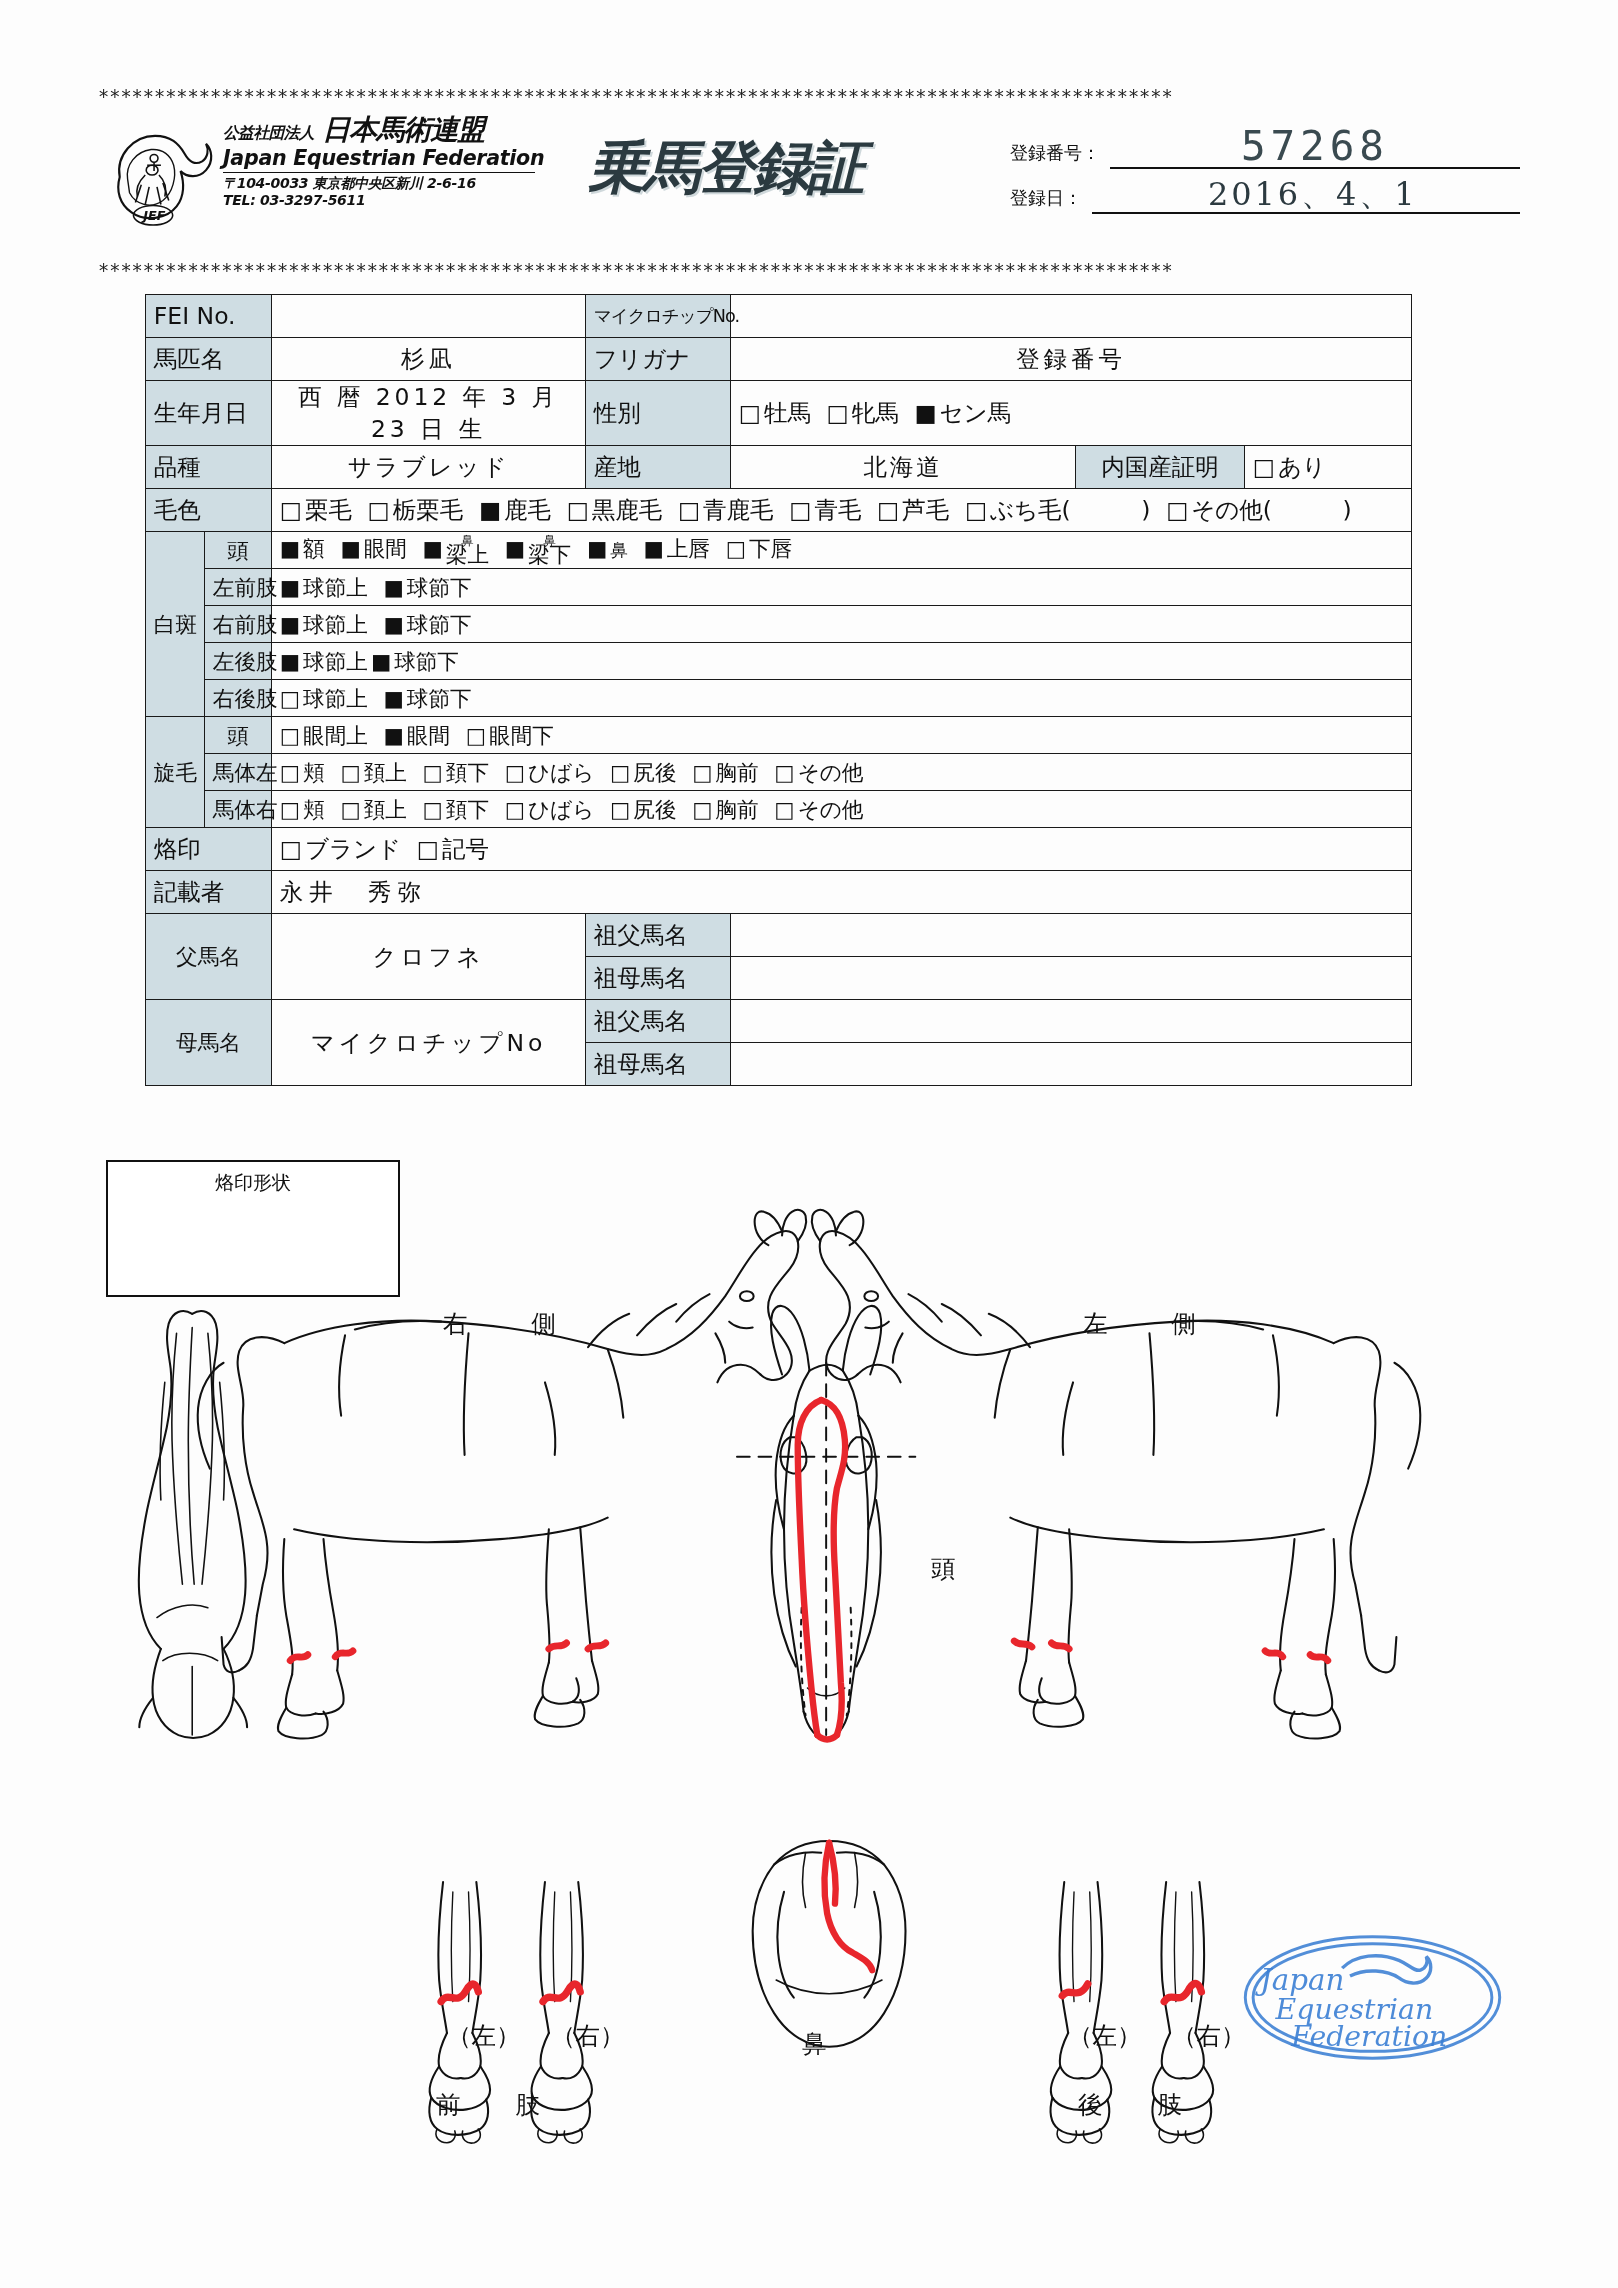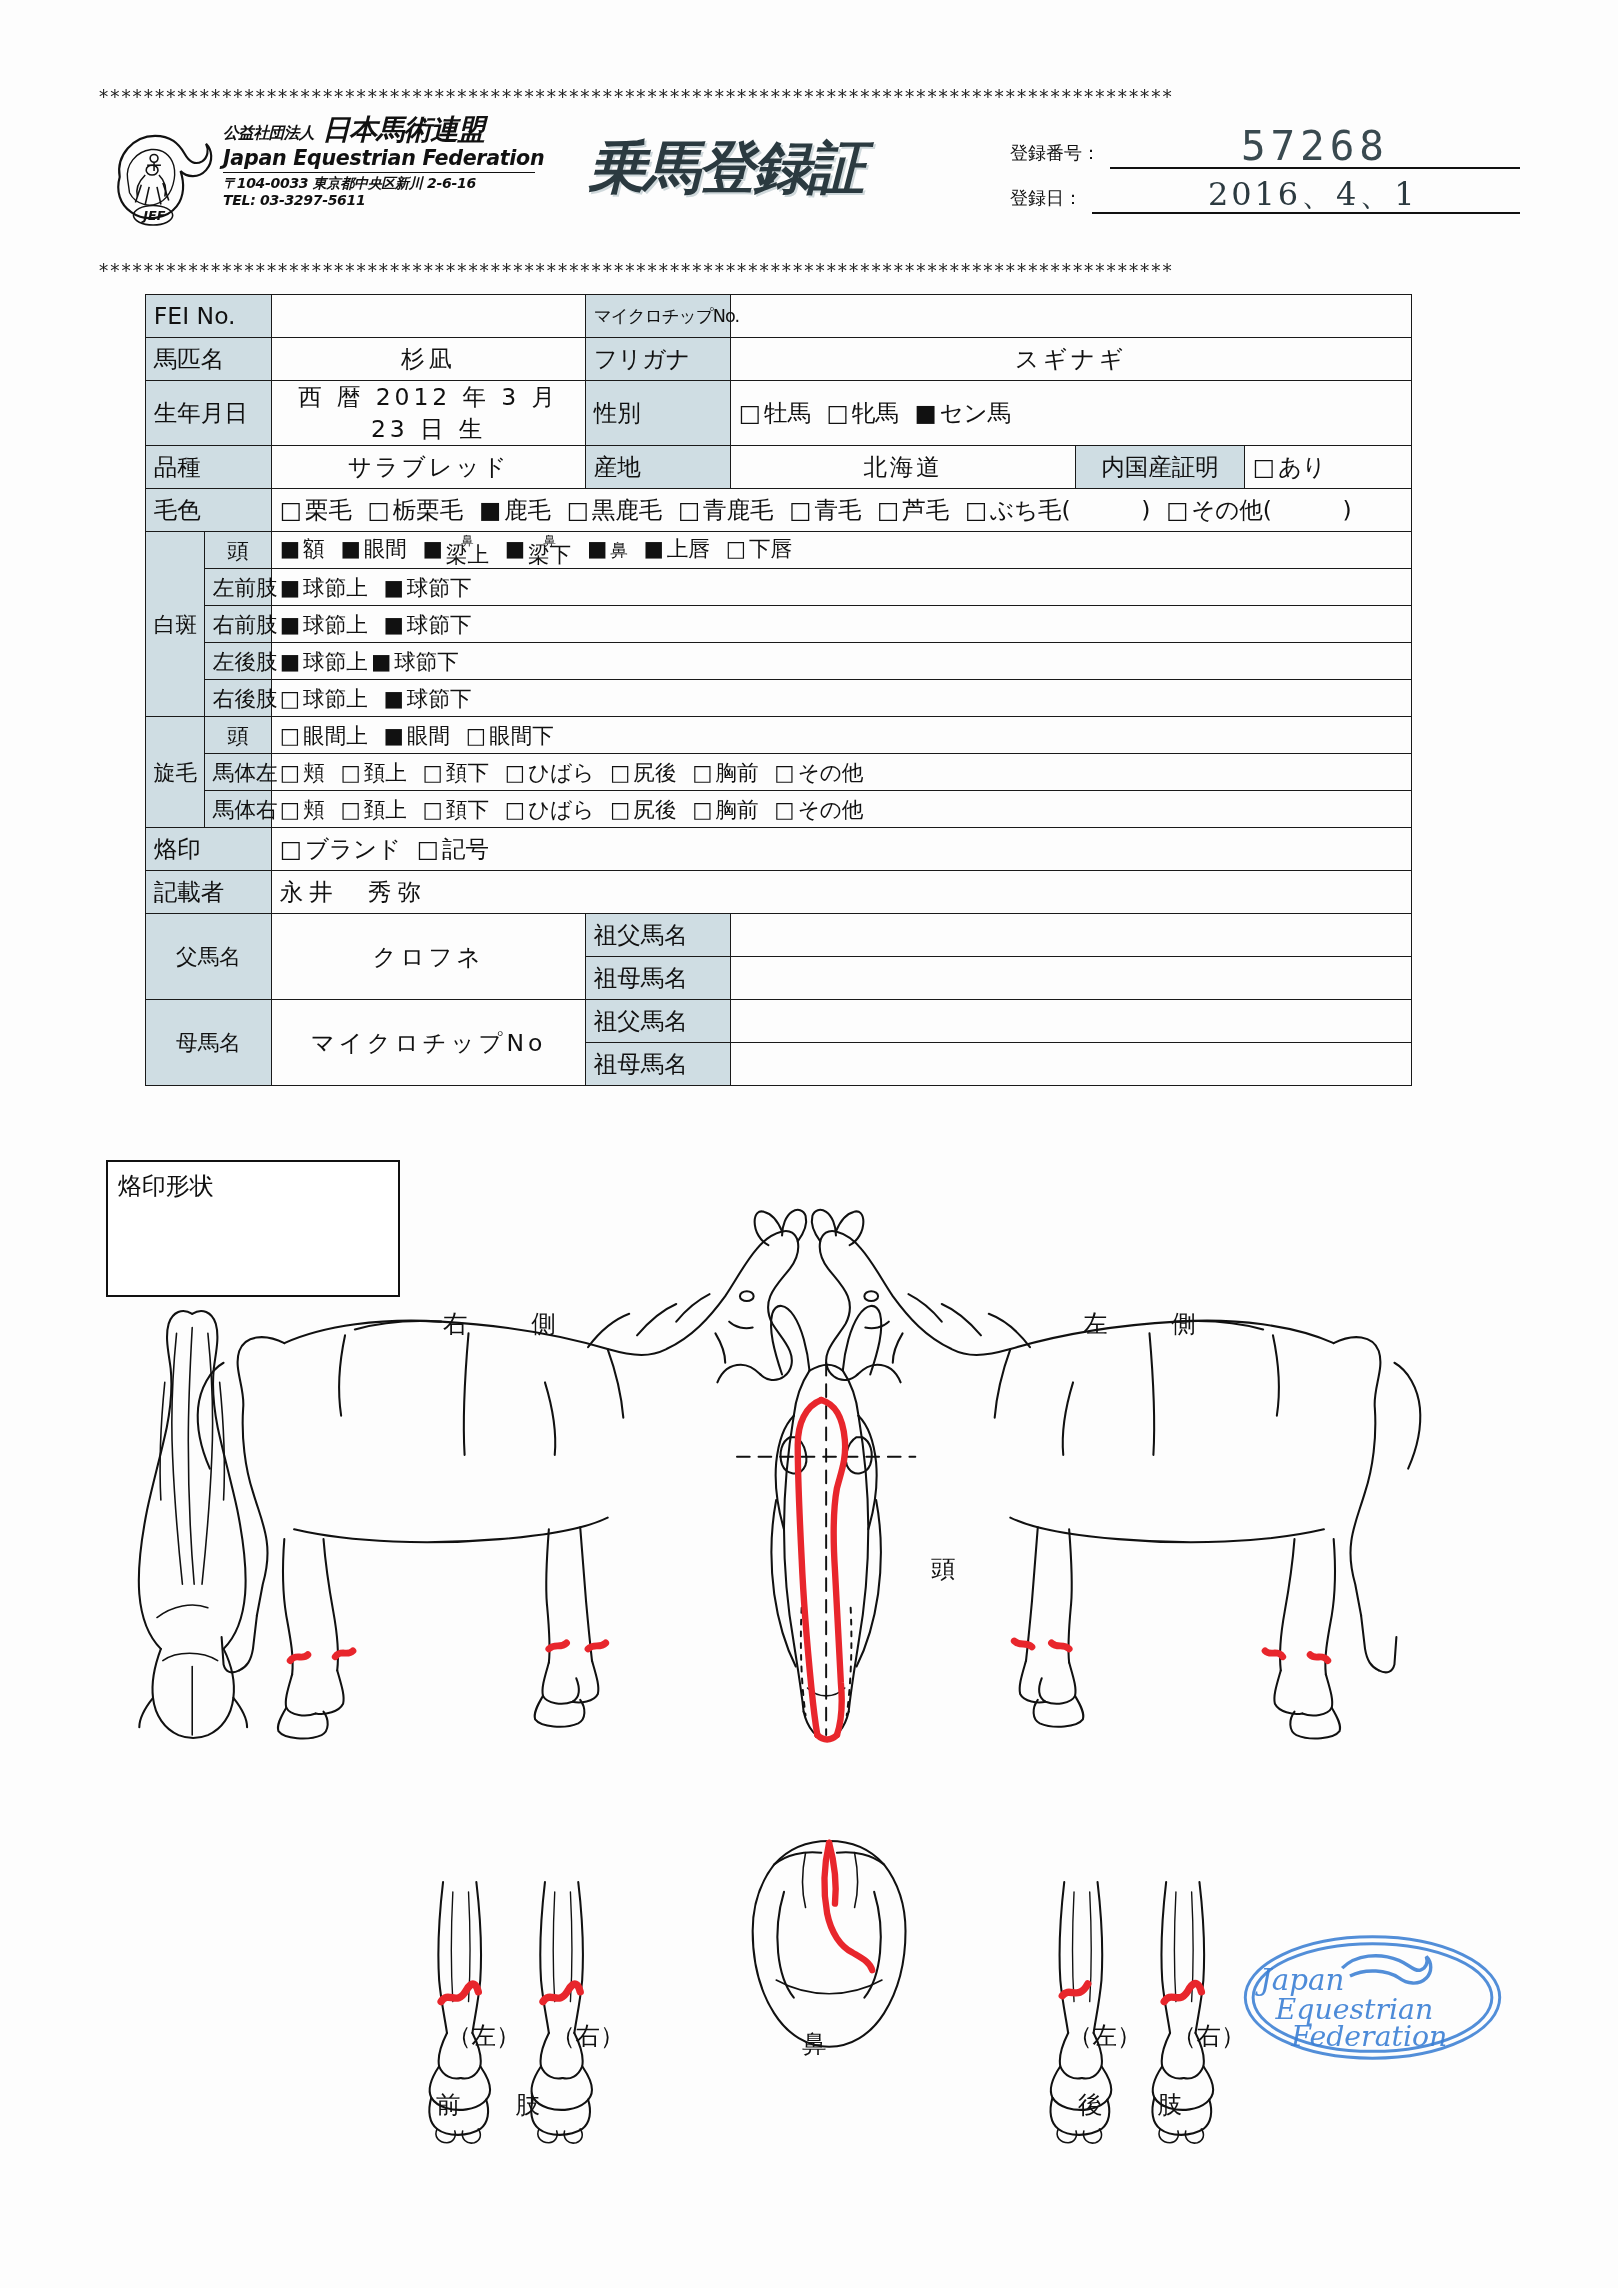"スギナギ" td.val-big { text: スギナギ -> 登録番号 }
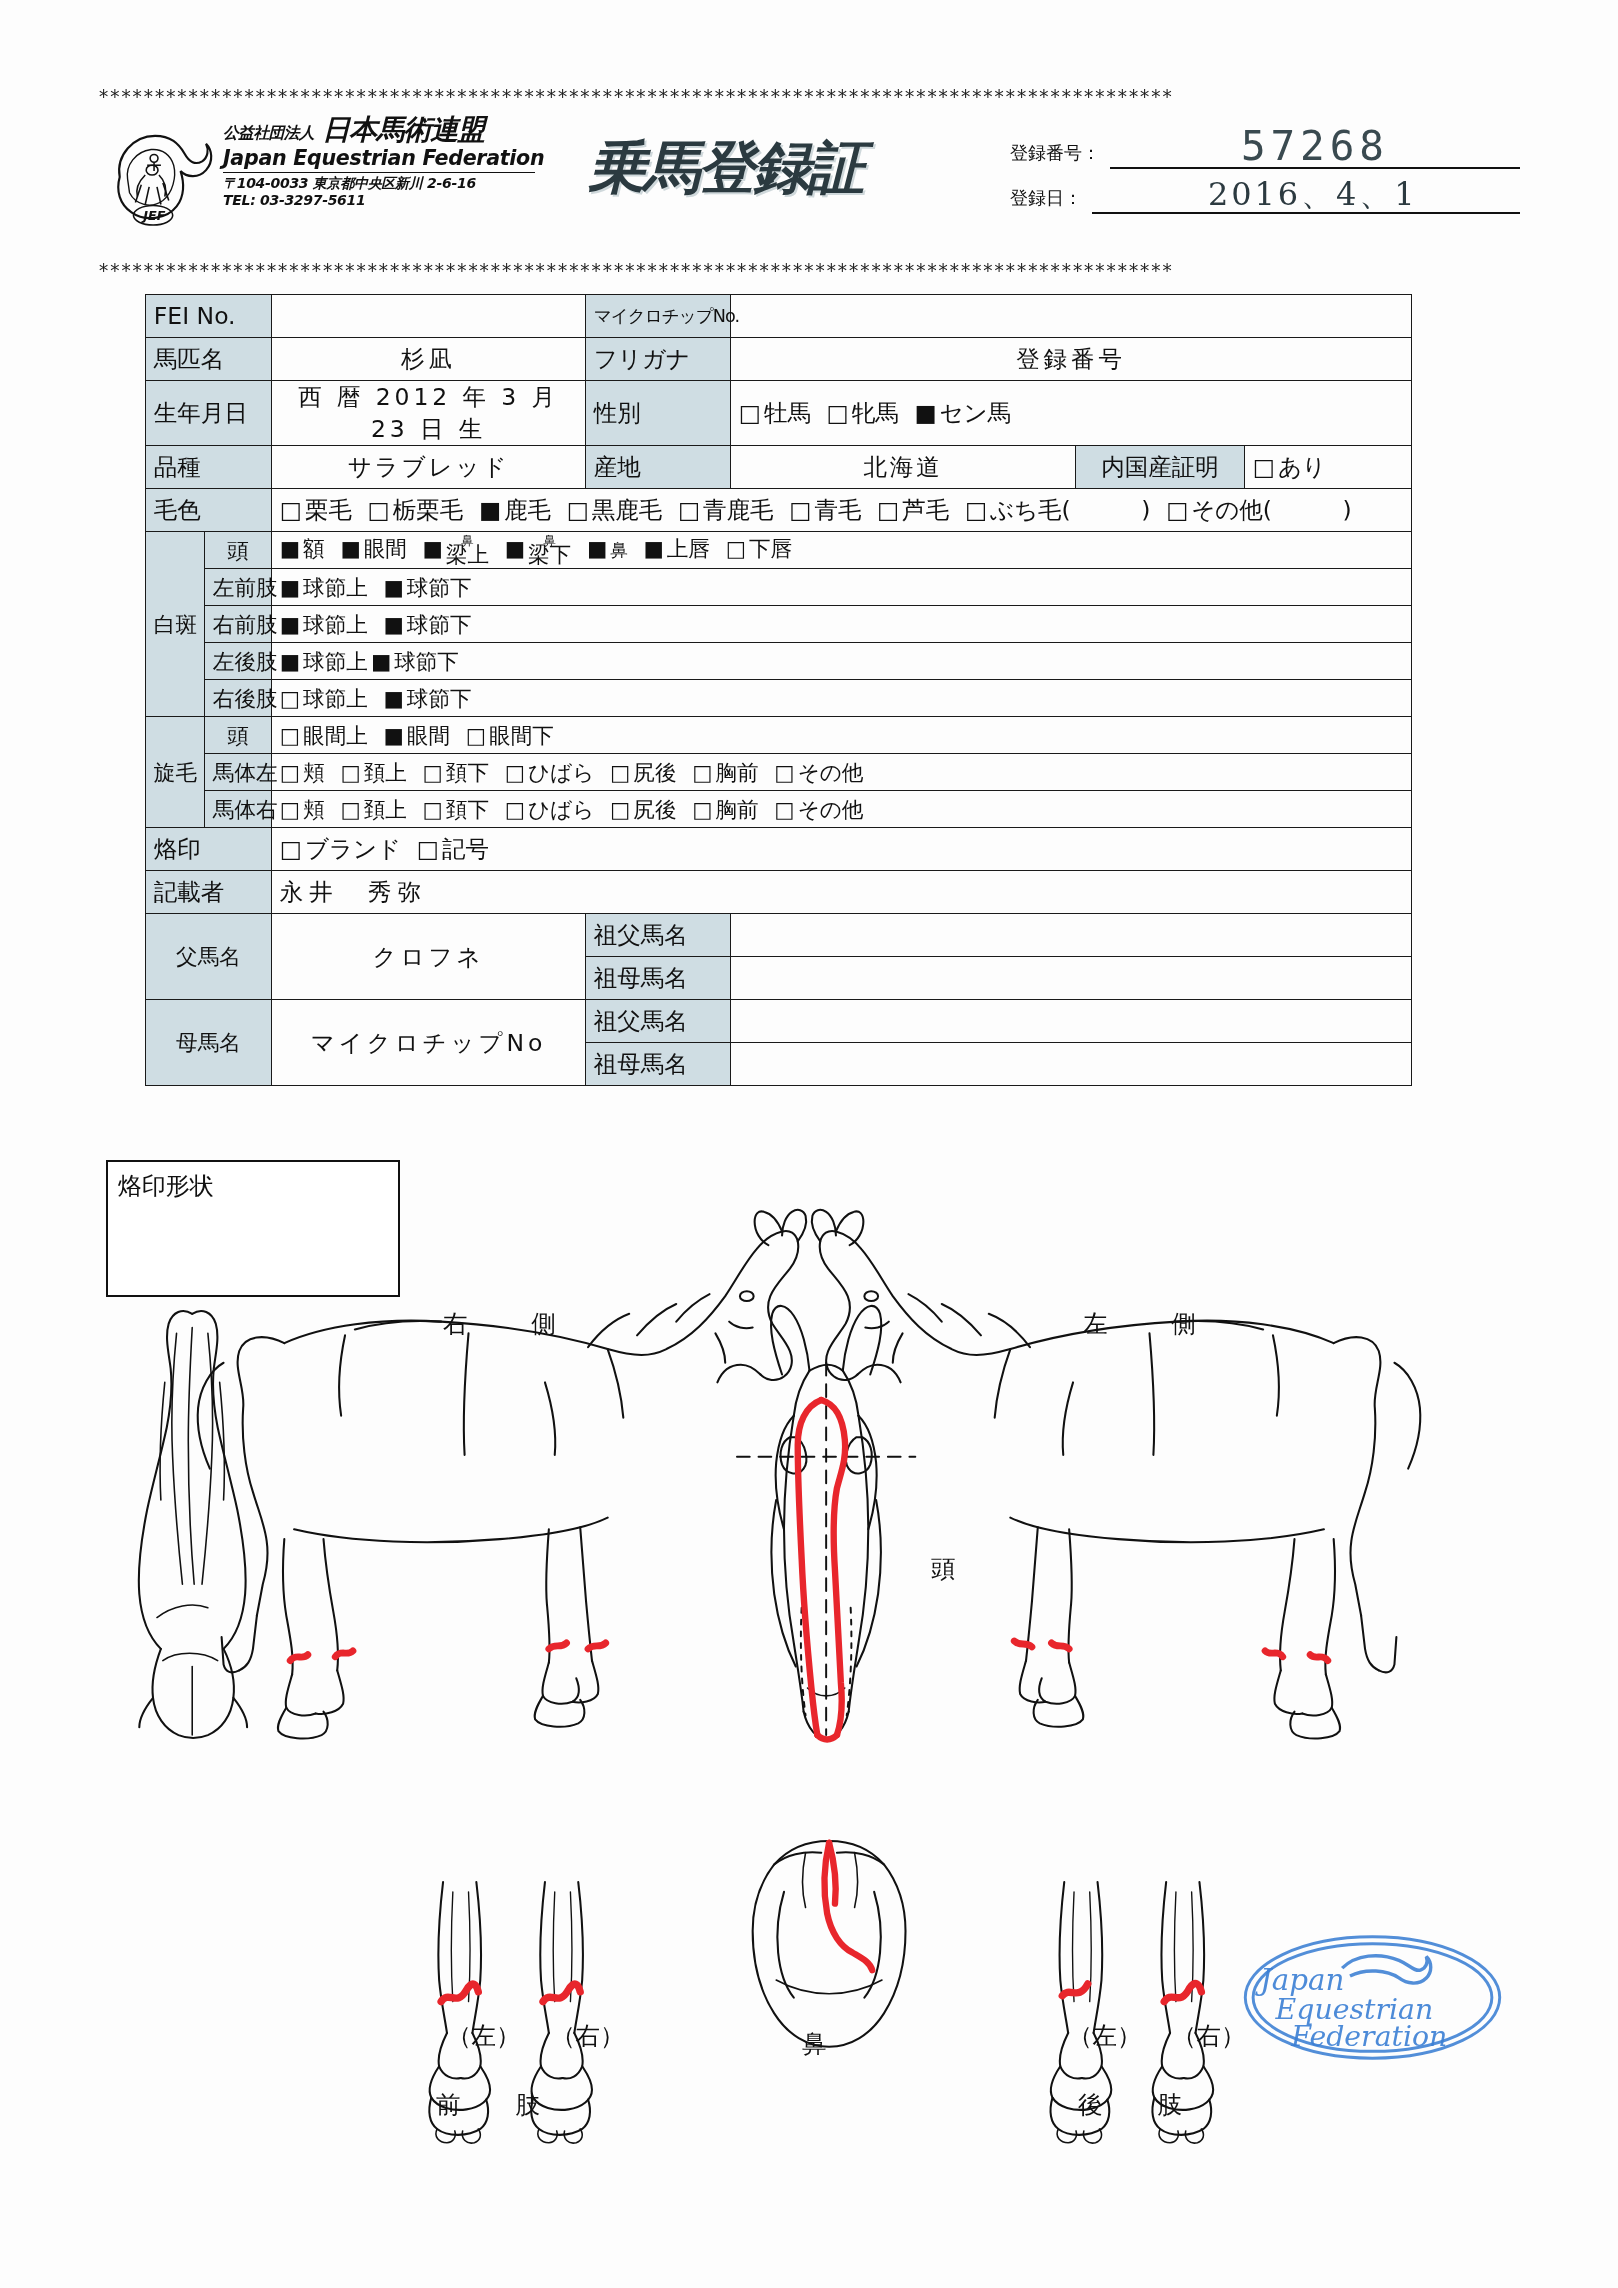"烙印形状" .brand-box .lbl { font-size: 24px -> 19px; text-align: none -> center }
